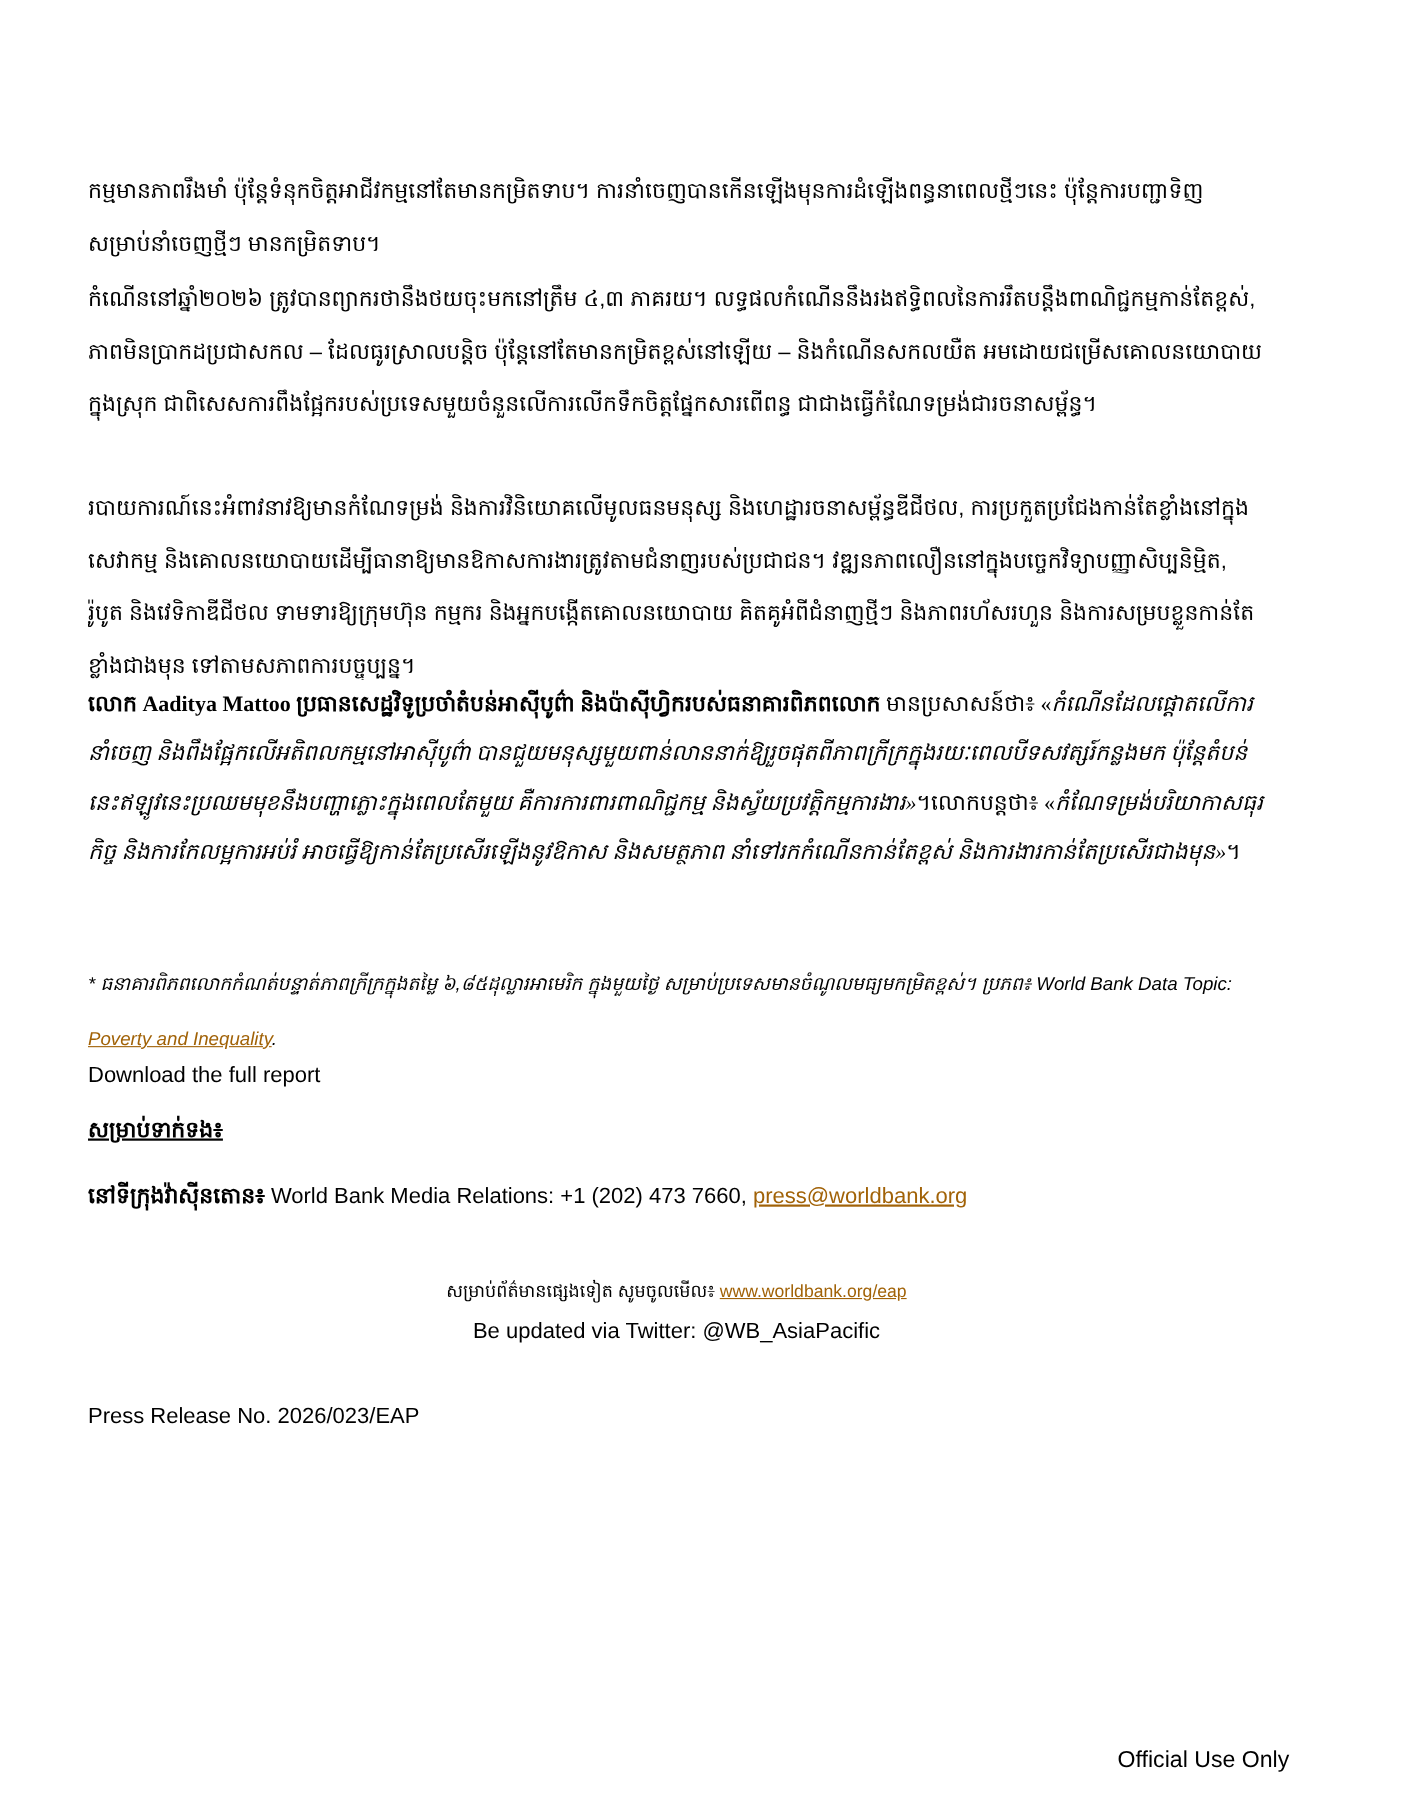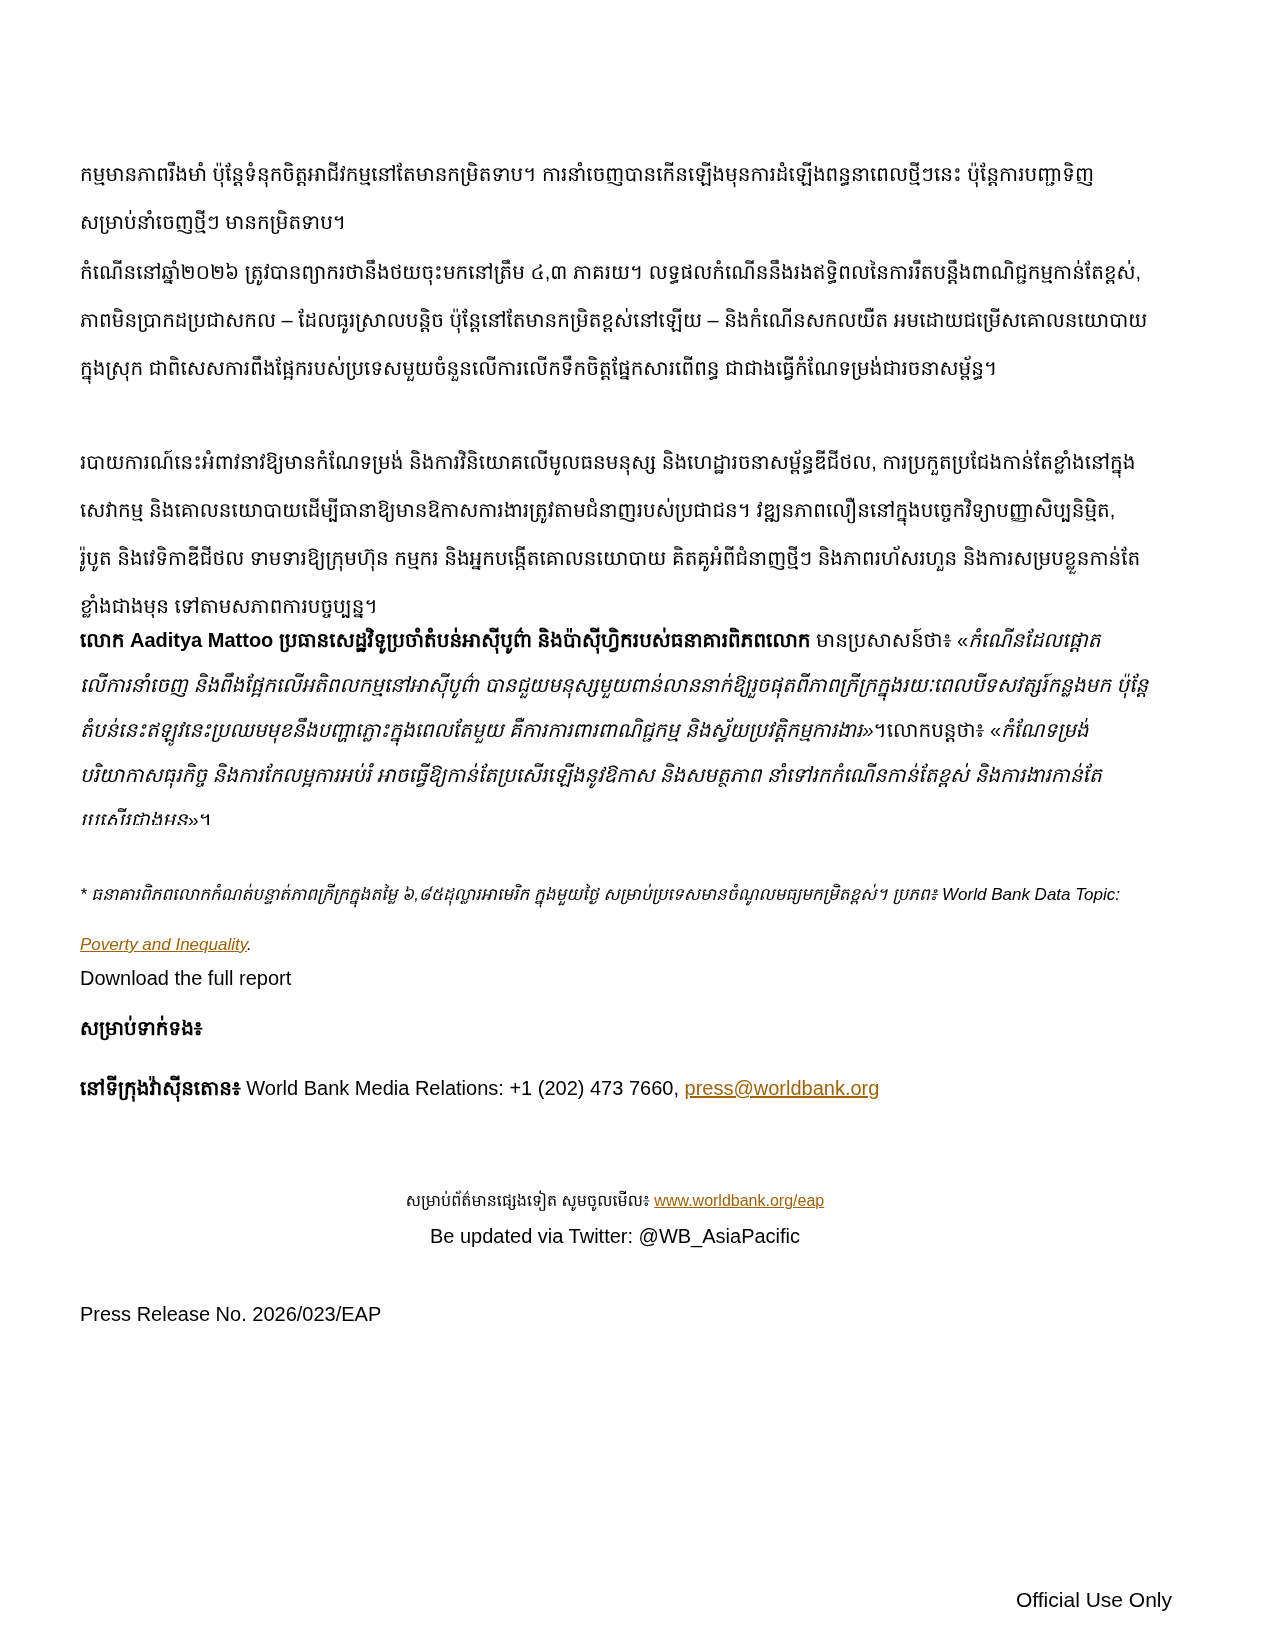"លោក Aaditya Mattoo" .quote { font-family: none -> Liberation Serif, serif }
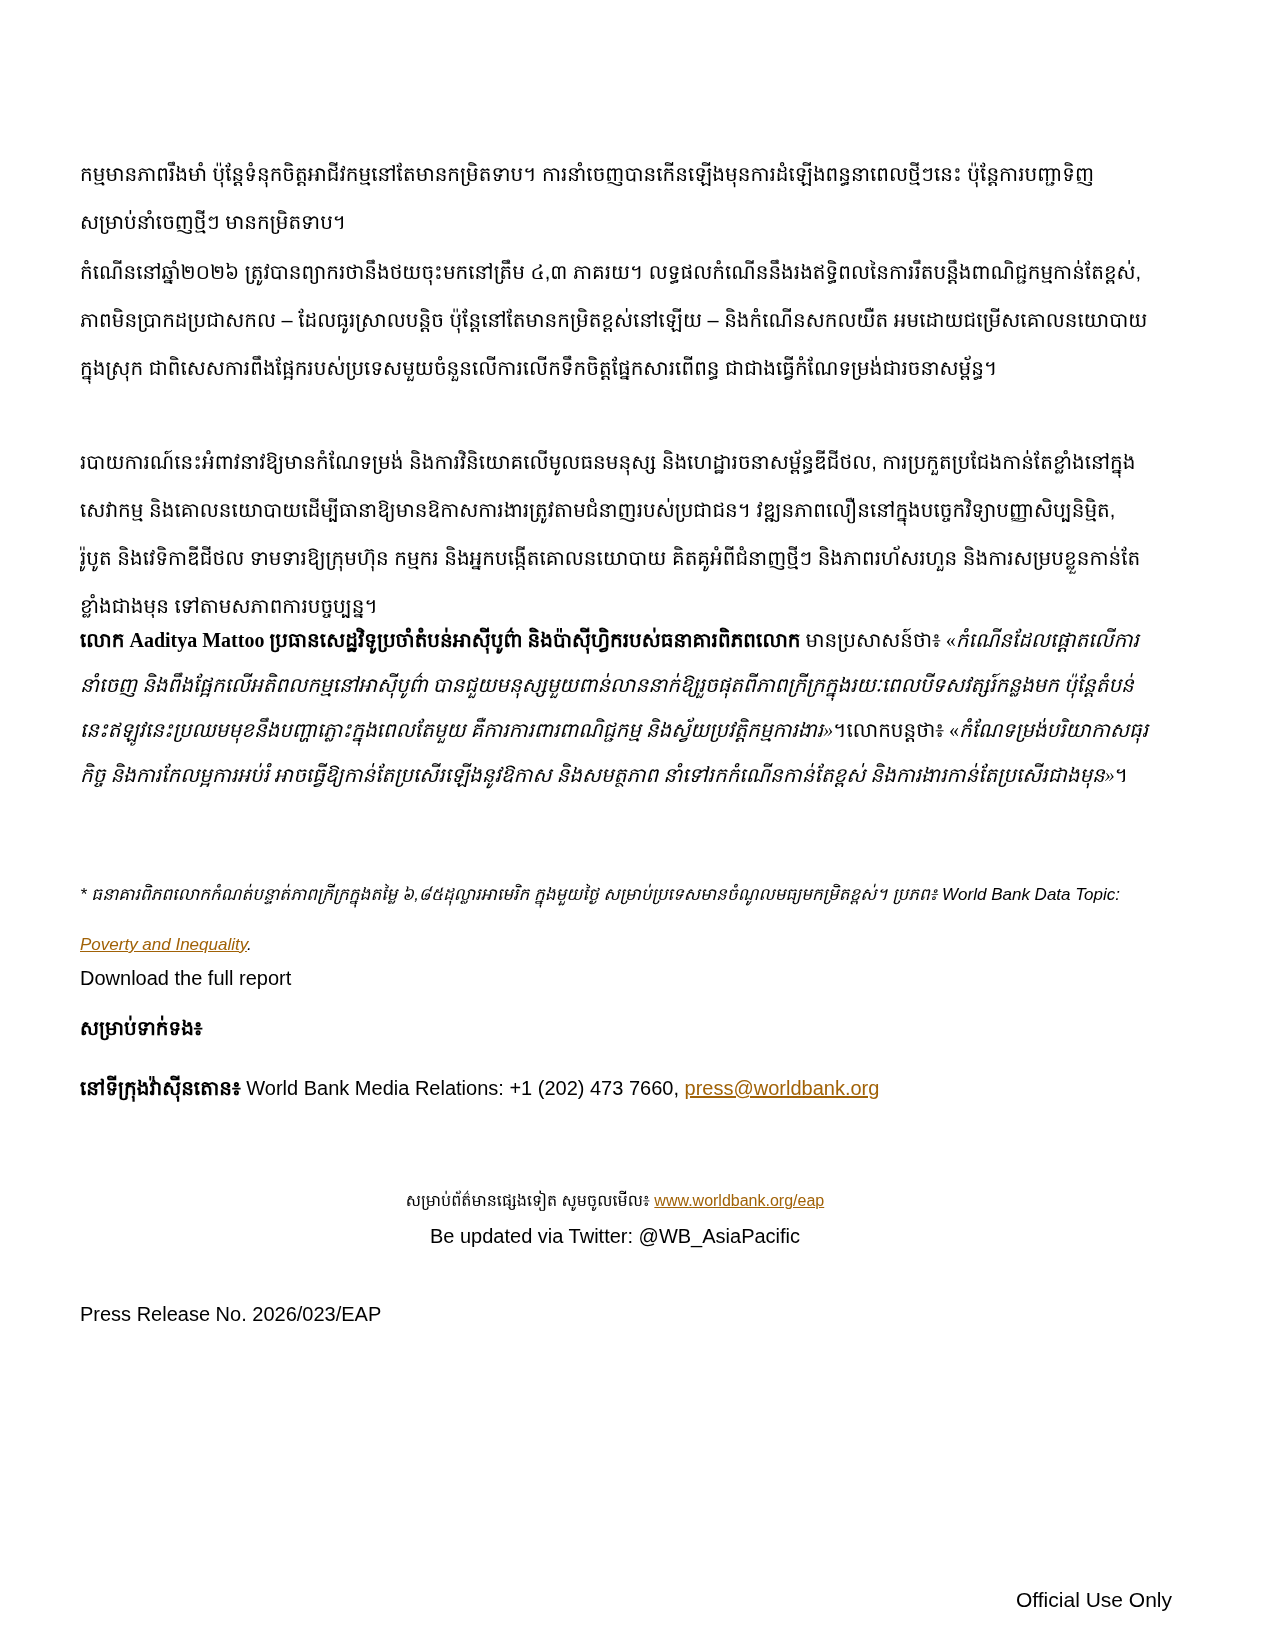"សម្រាប់ទាក់ទង៖" .heading { text-decoration: none -> underline }
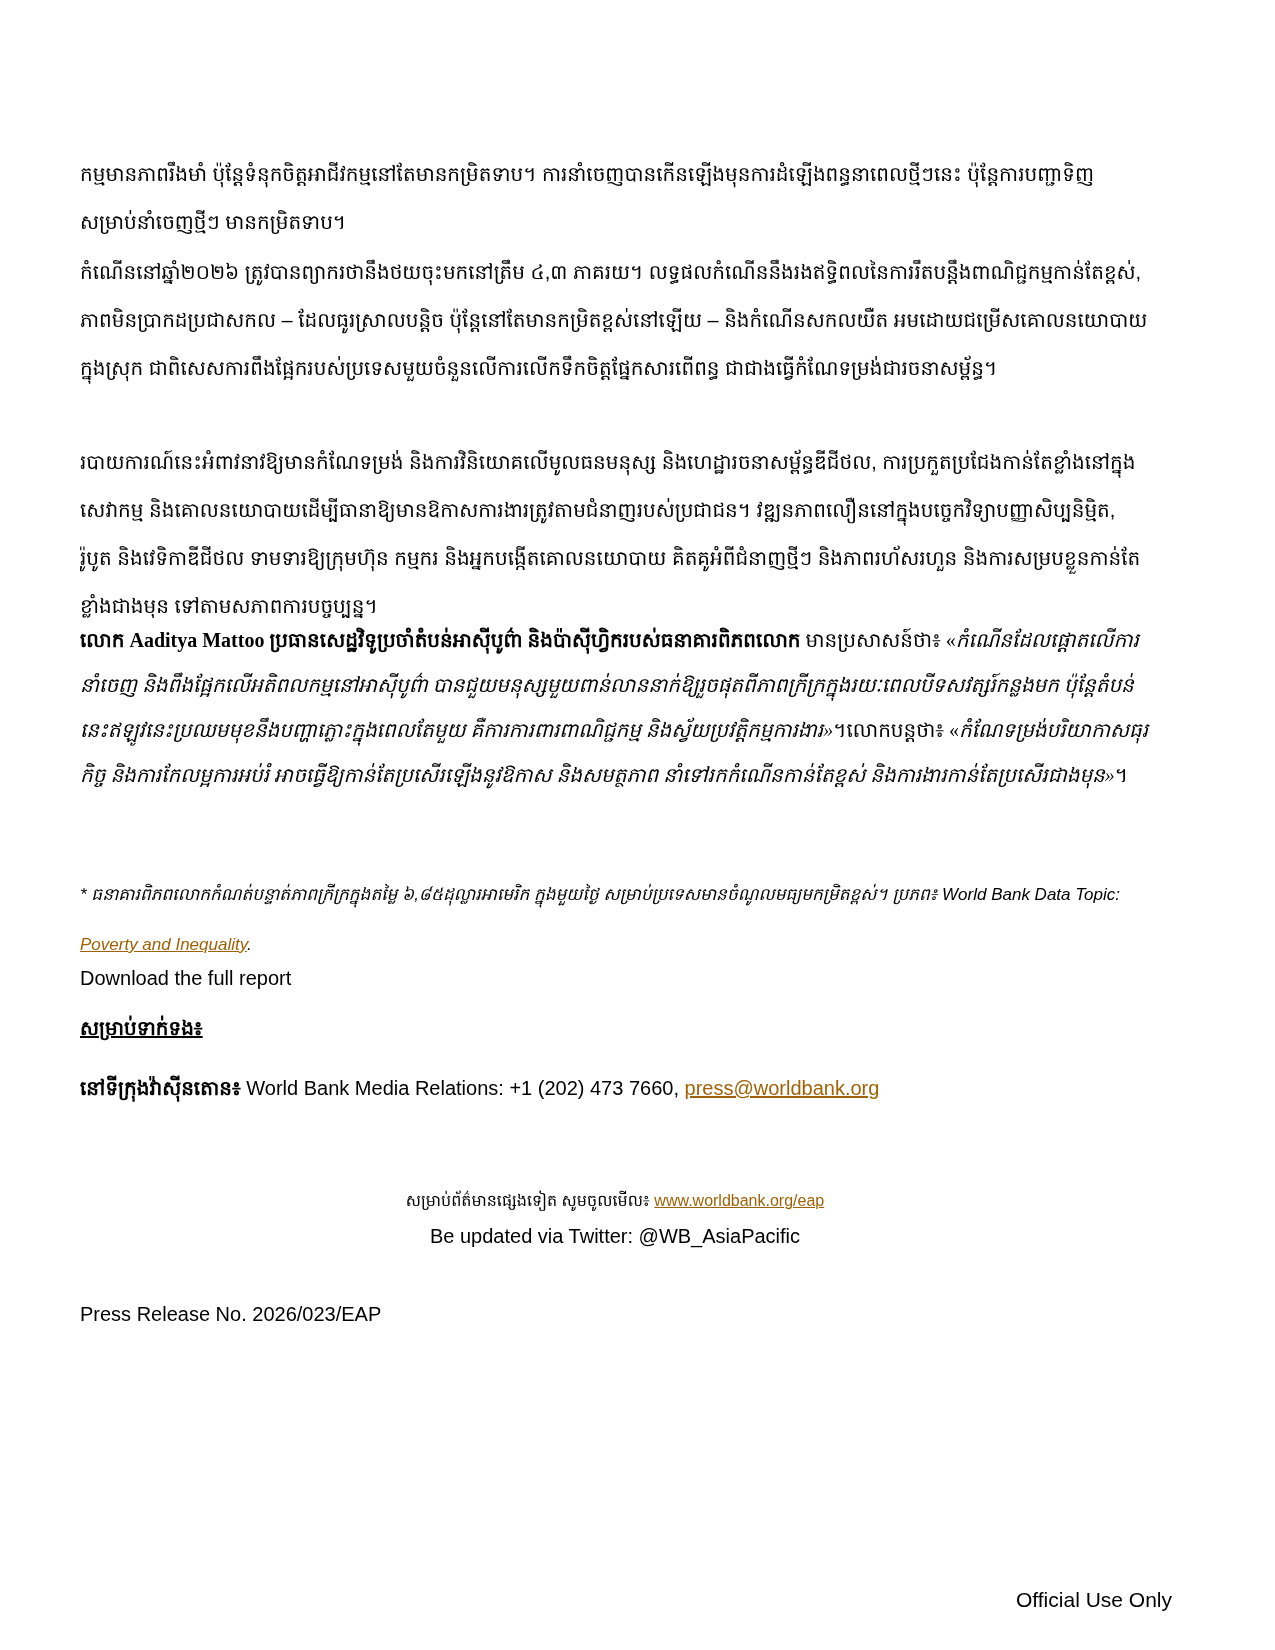"នៅទីក្រុងវ៉ាស៊ីនតោន៖ World Bank Media" .contact-line { margin-bottom: 74px -> 48px }
